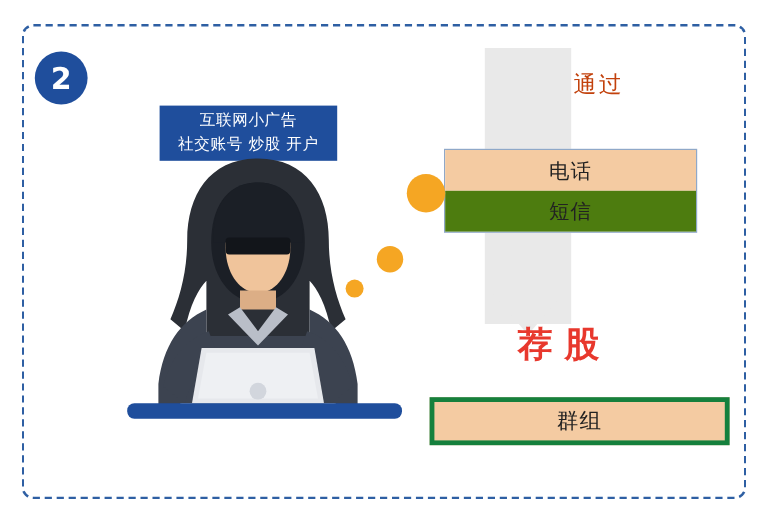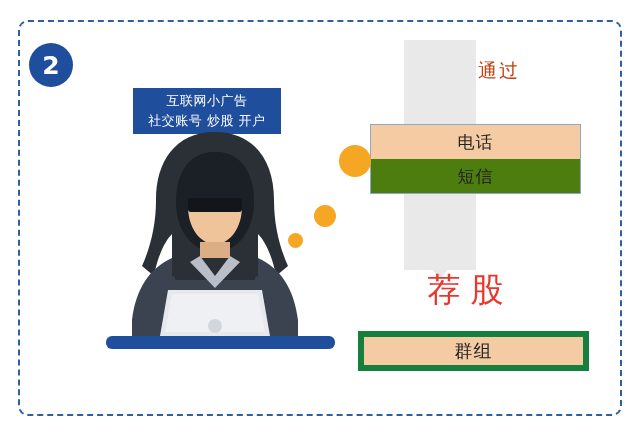"荐股" #recommend-text { font-size: 33px -> 29px; font-weight: normal -> bold }
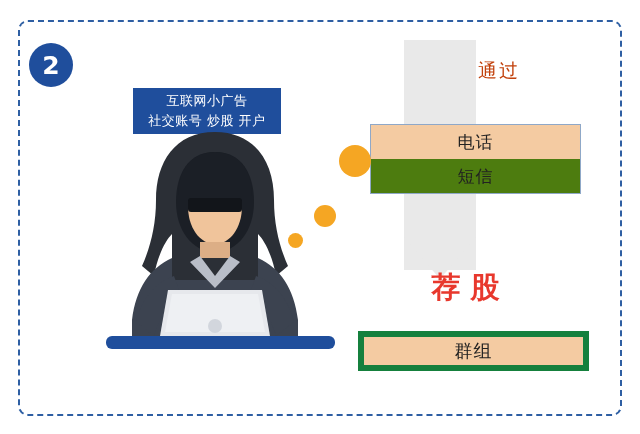"群组" #group-box { border: 6px solid #15803d -> 4px solid #15803d; width: 231px -> 250px }
